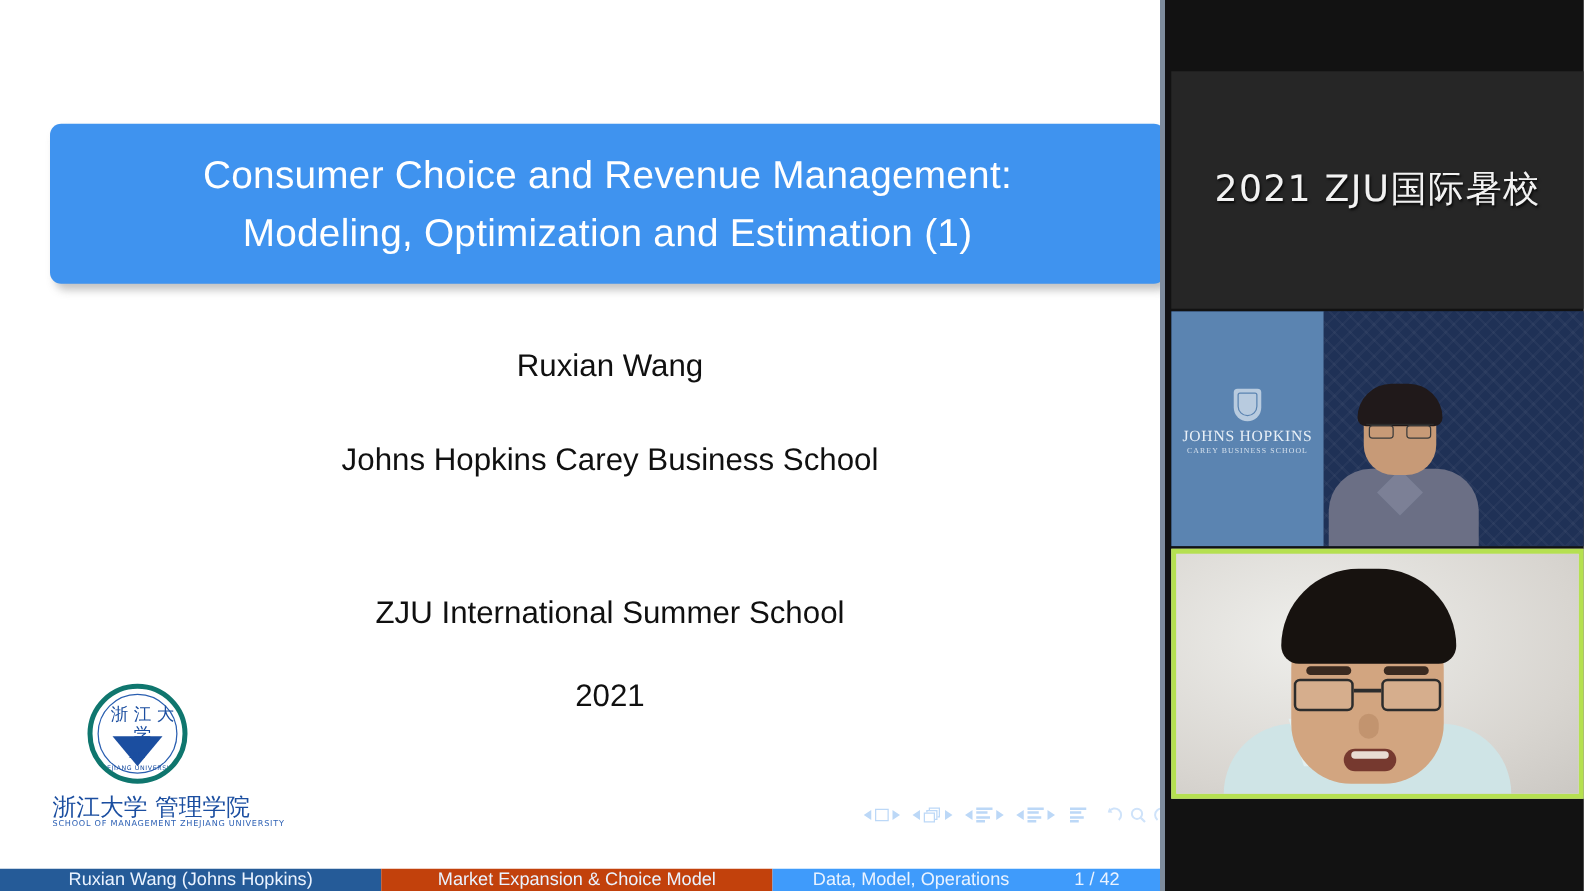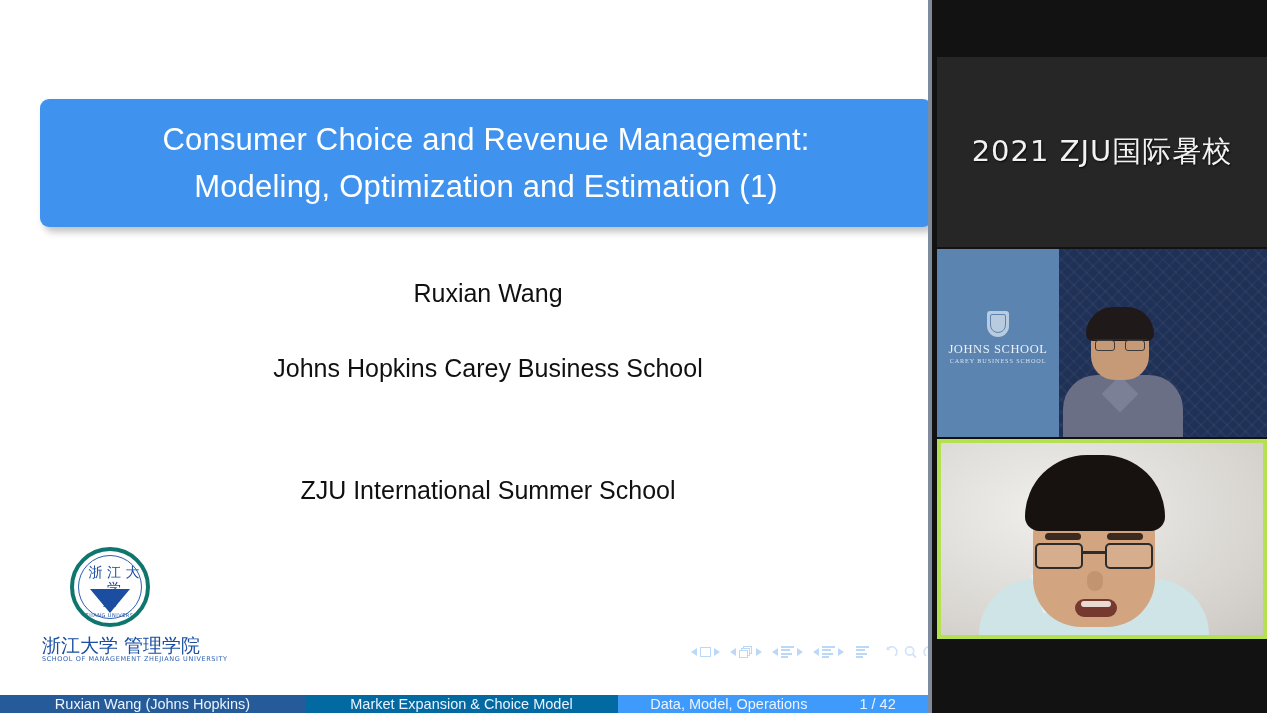"JOHNS SCHOOL" div.jh-name { text: SCHOOL -> HOPKINS }
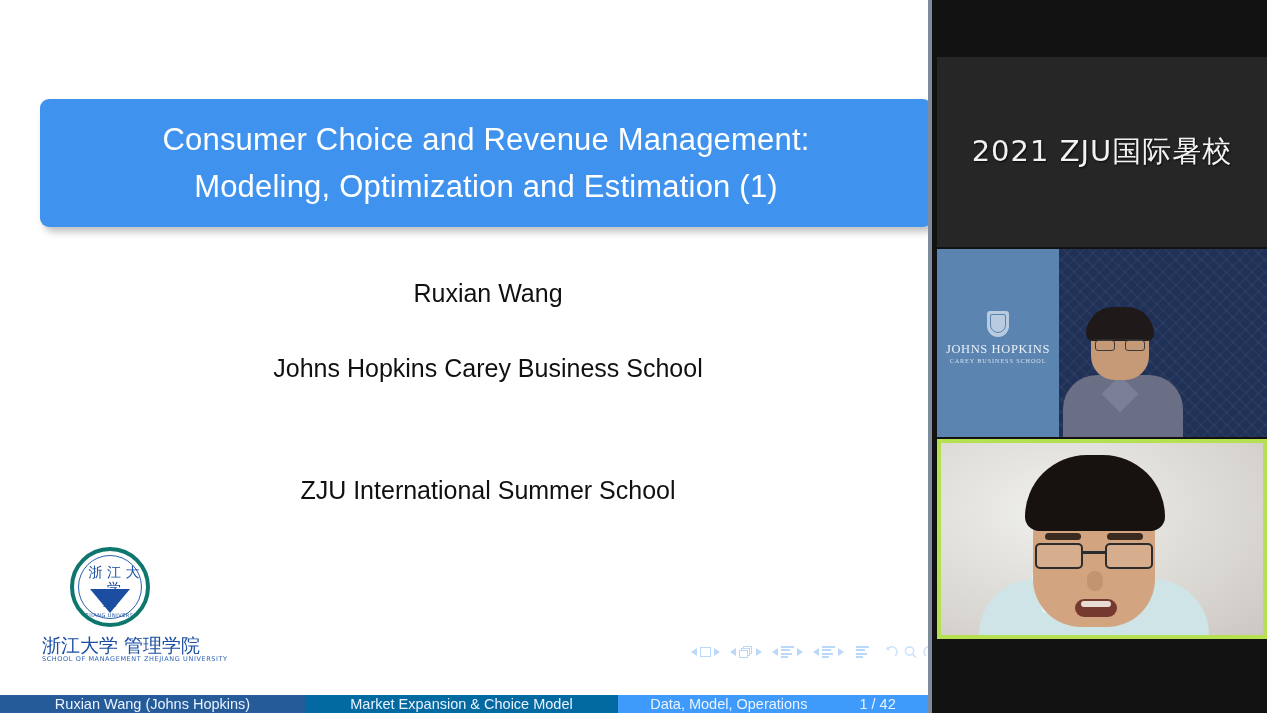"2021" div.body-line { html: none -> <div>2021</div> }
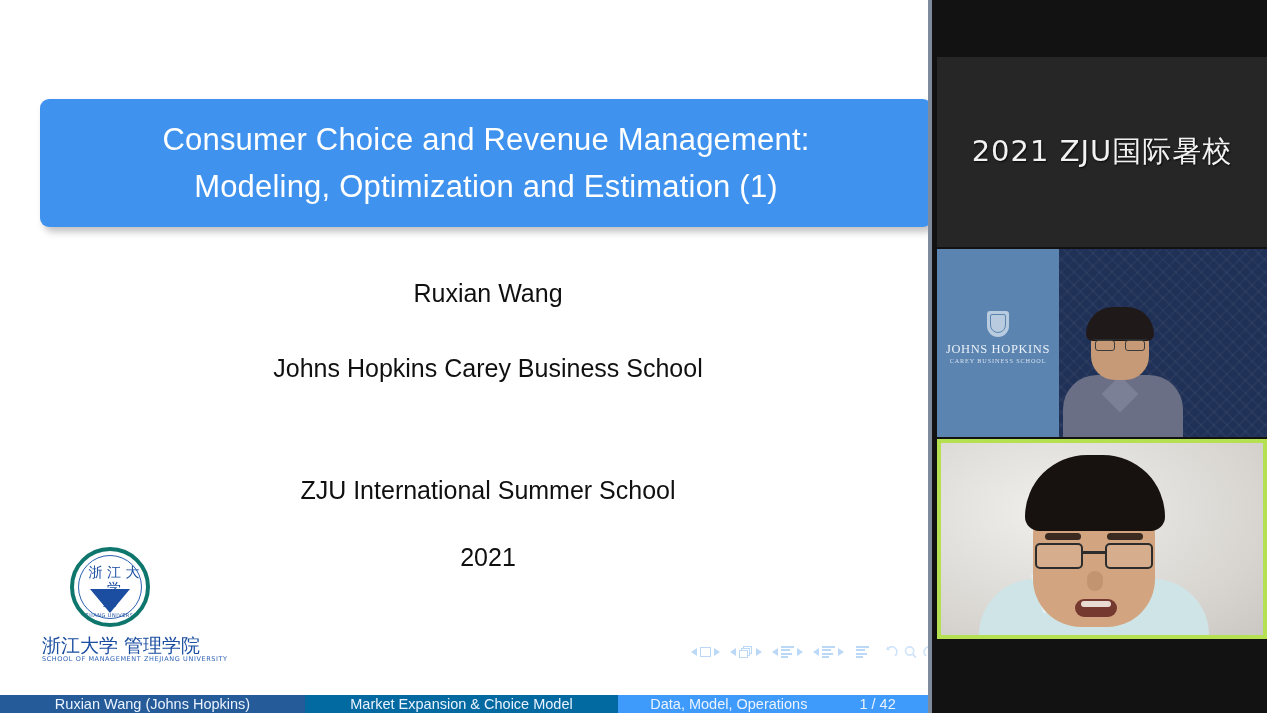"Market Expansion & Choice Model" .fcell-b { background: #0369a1 -> #c2410c }
